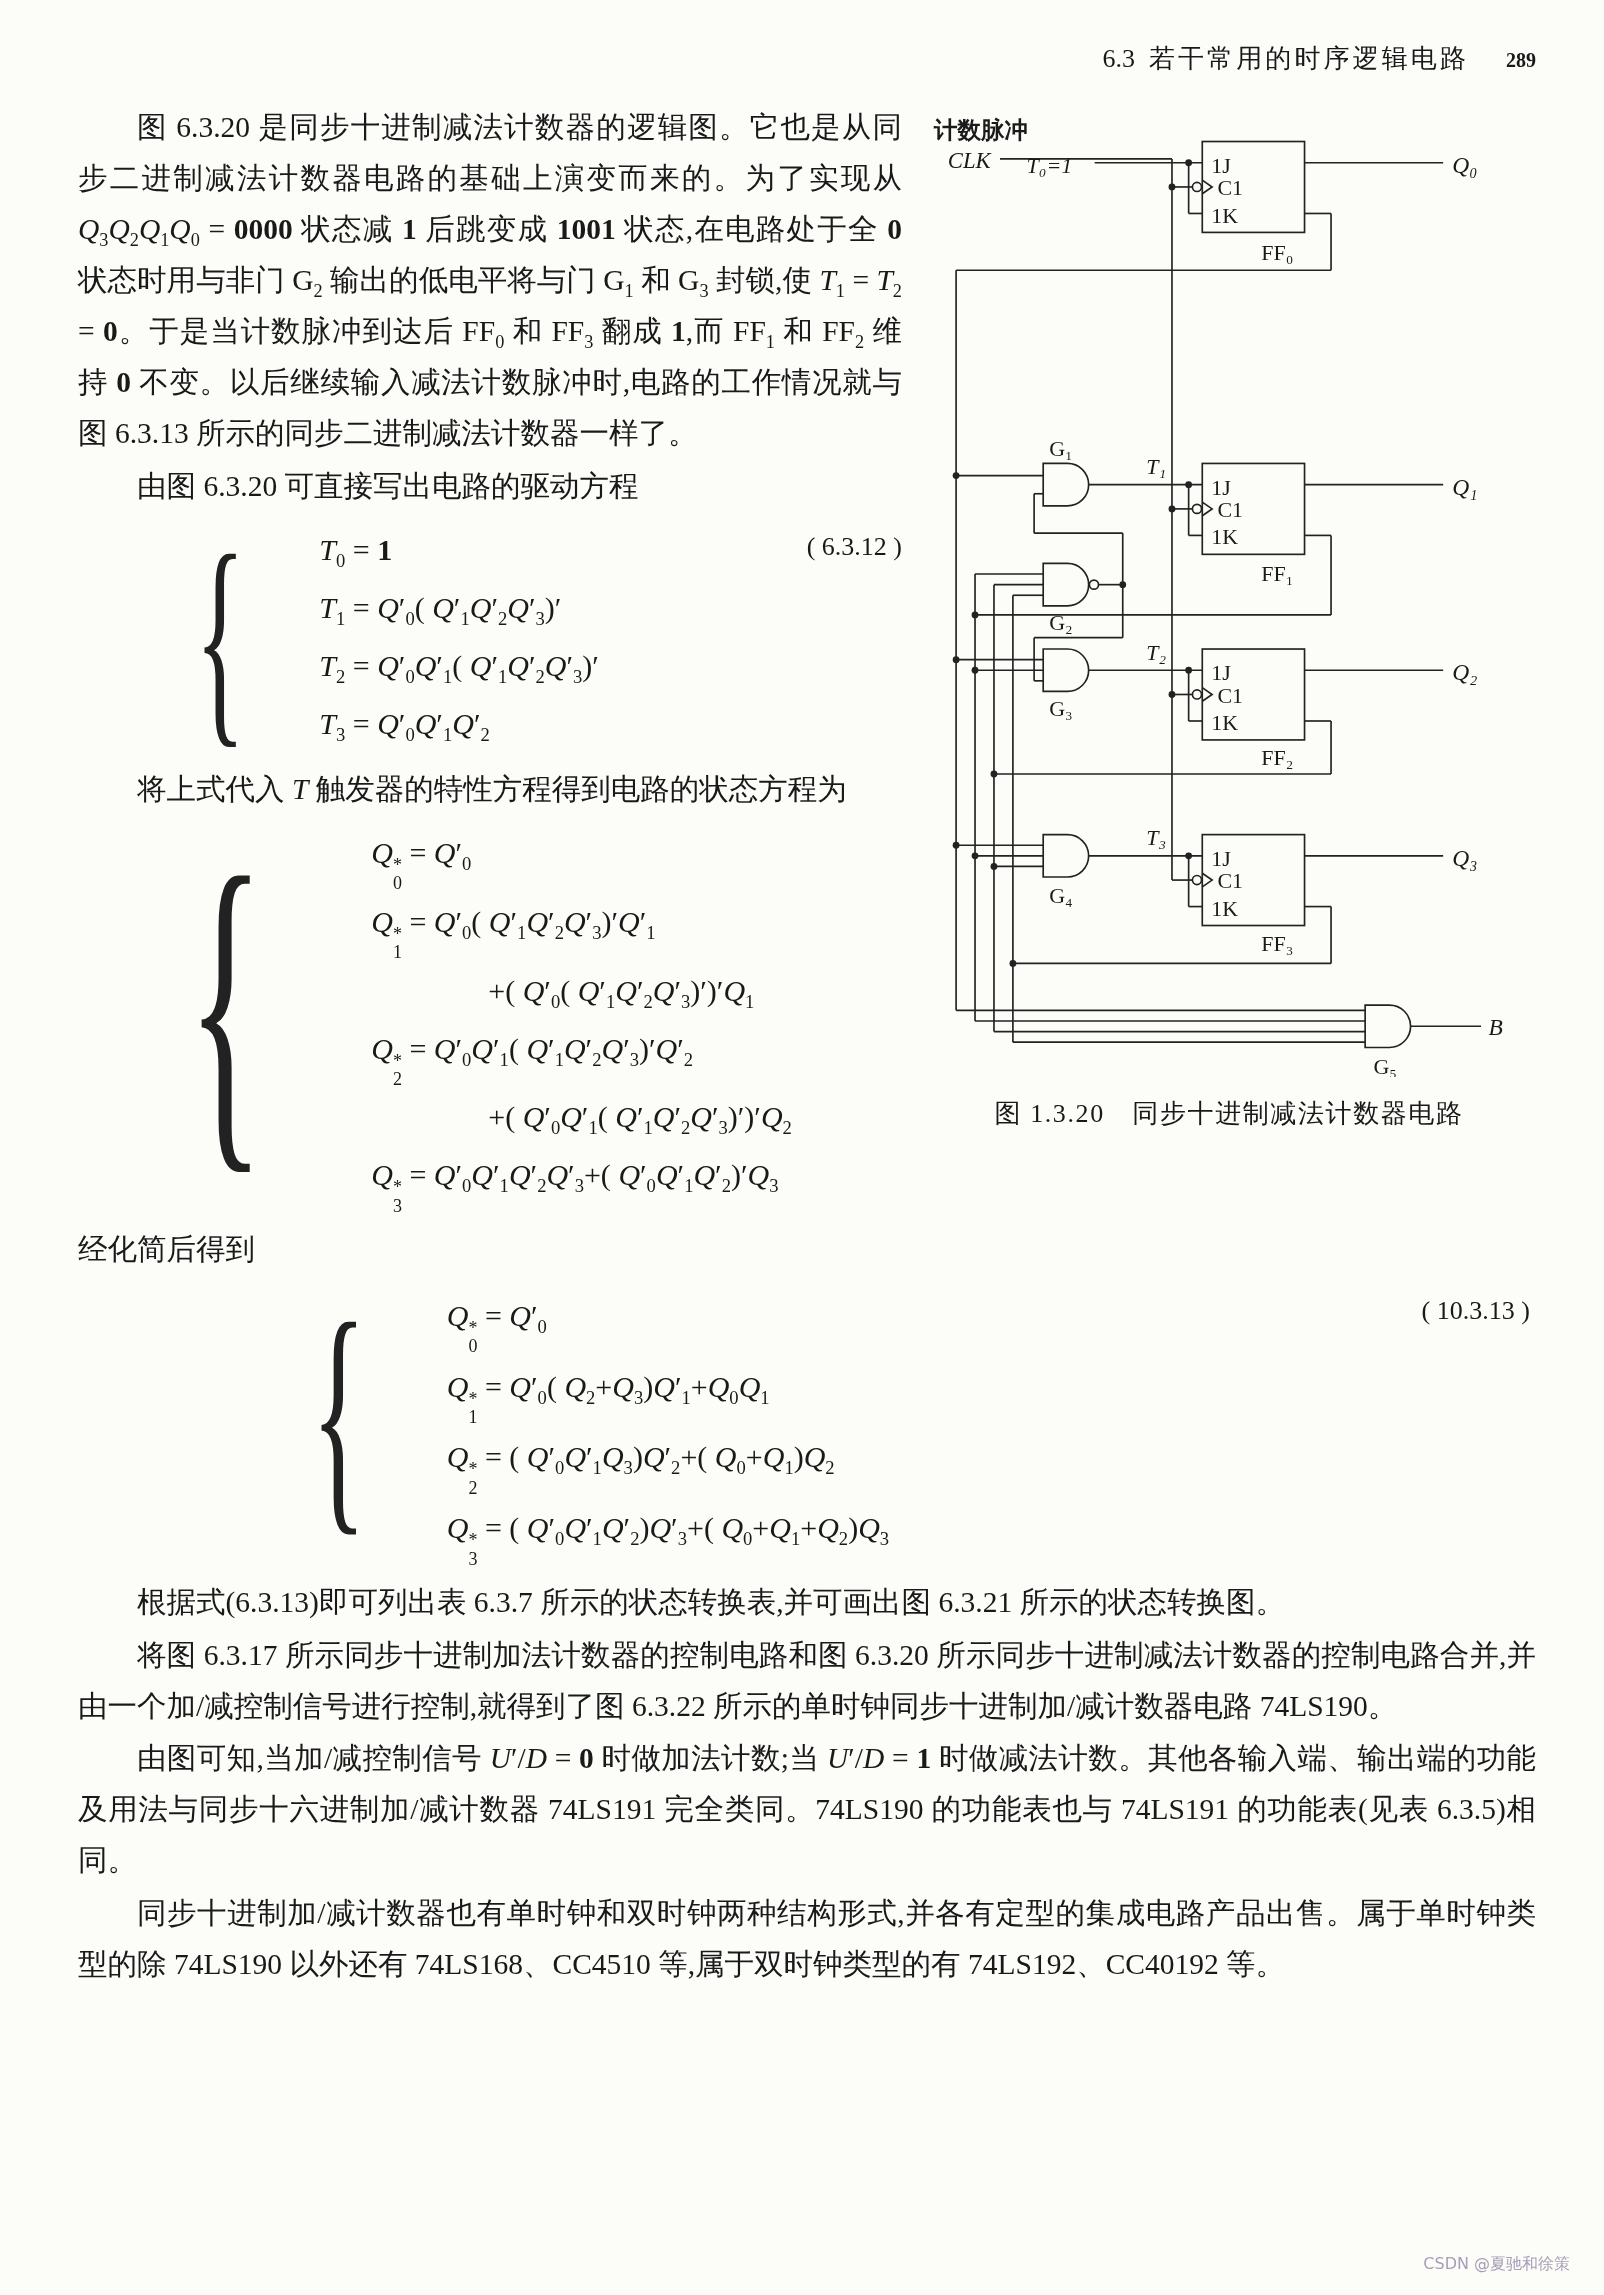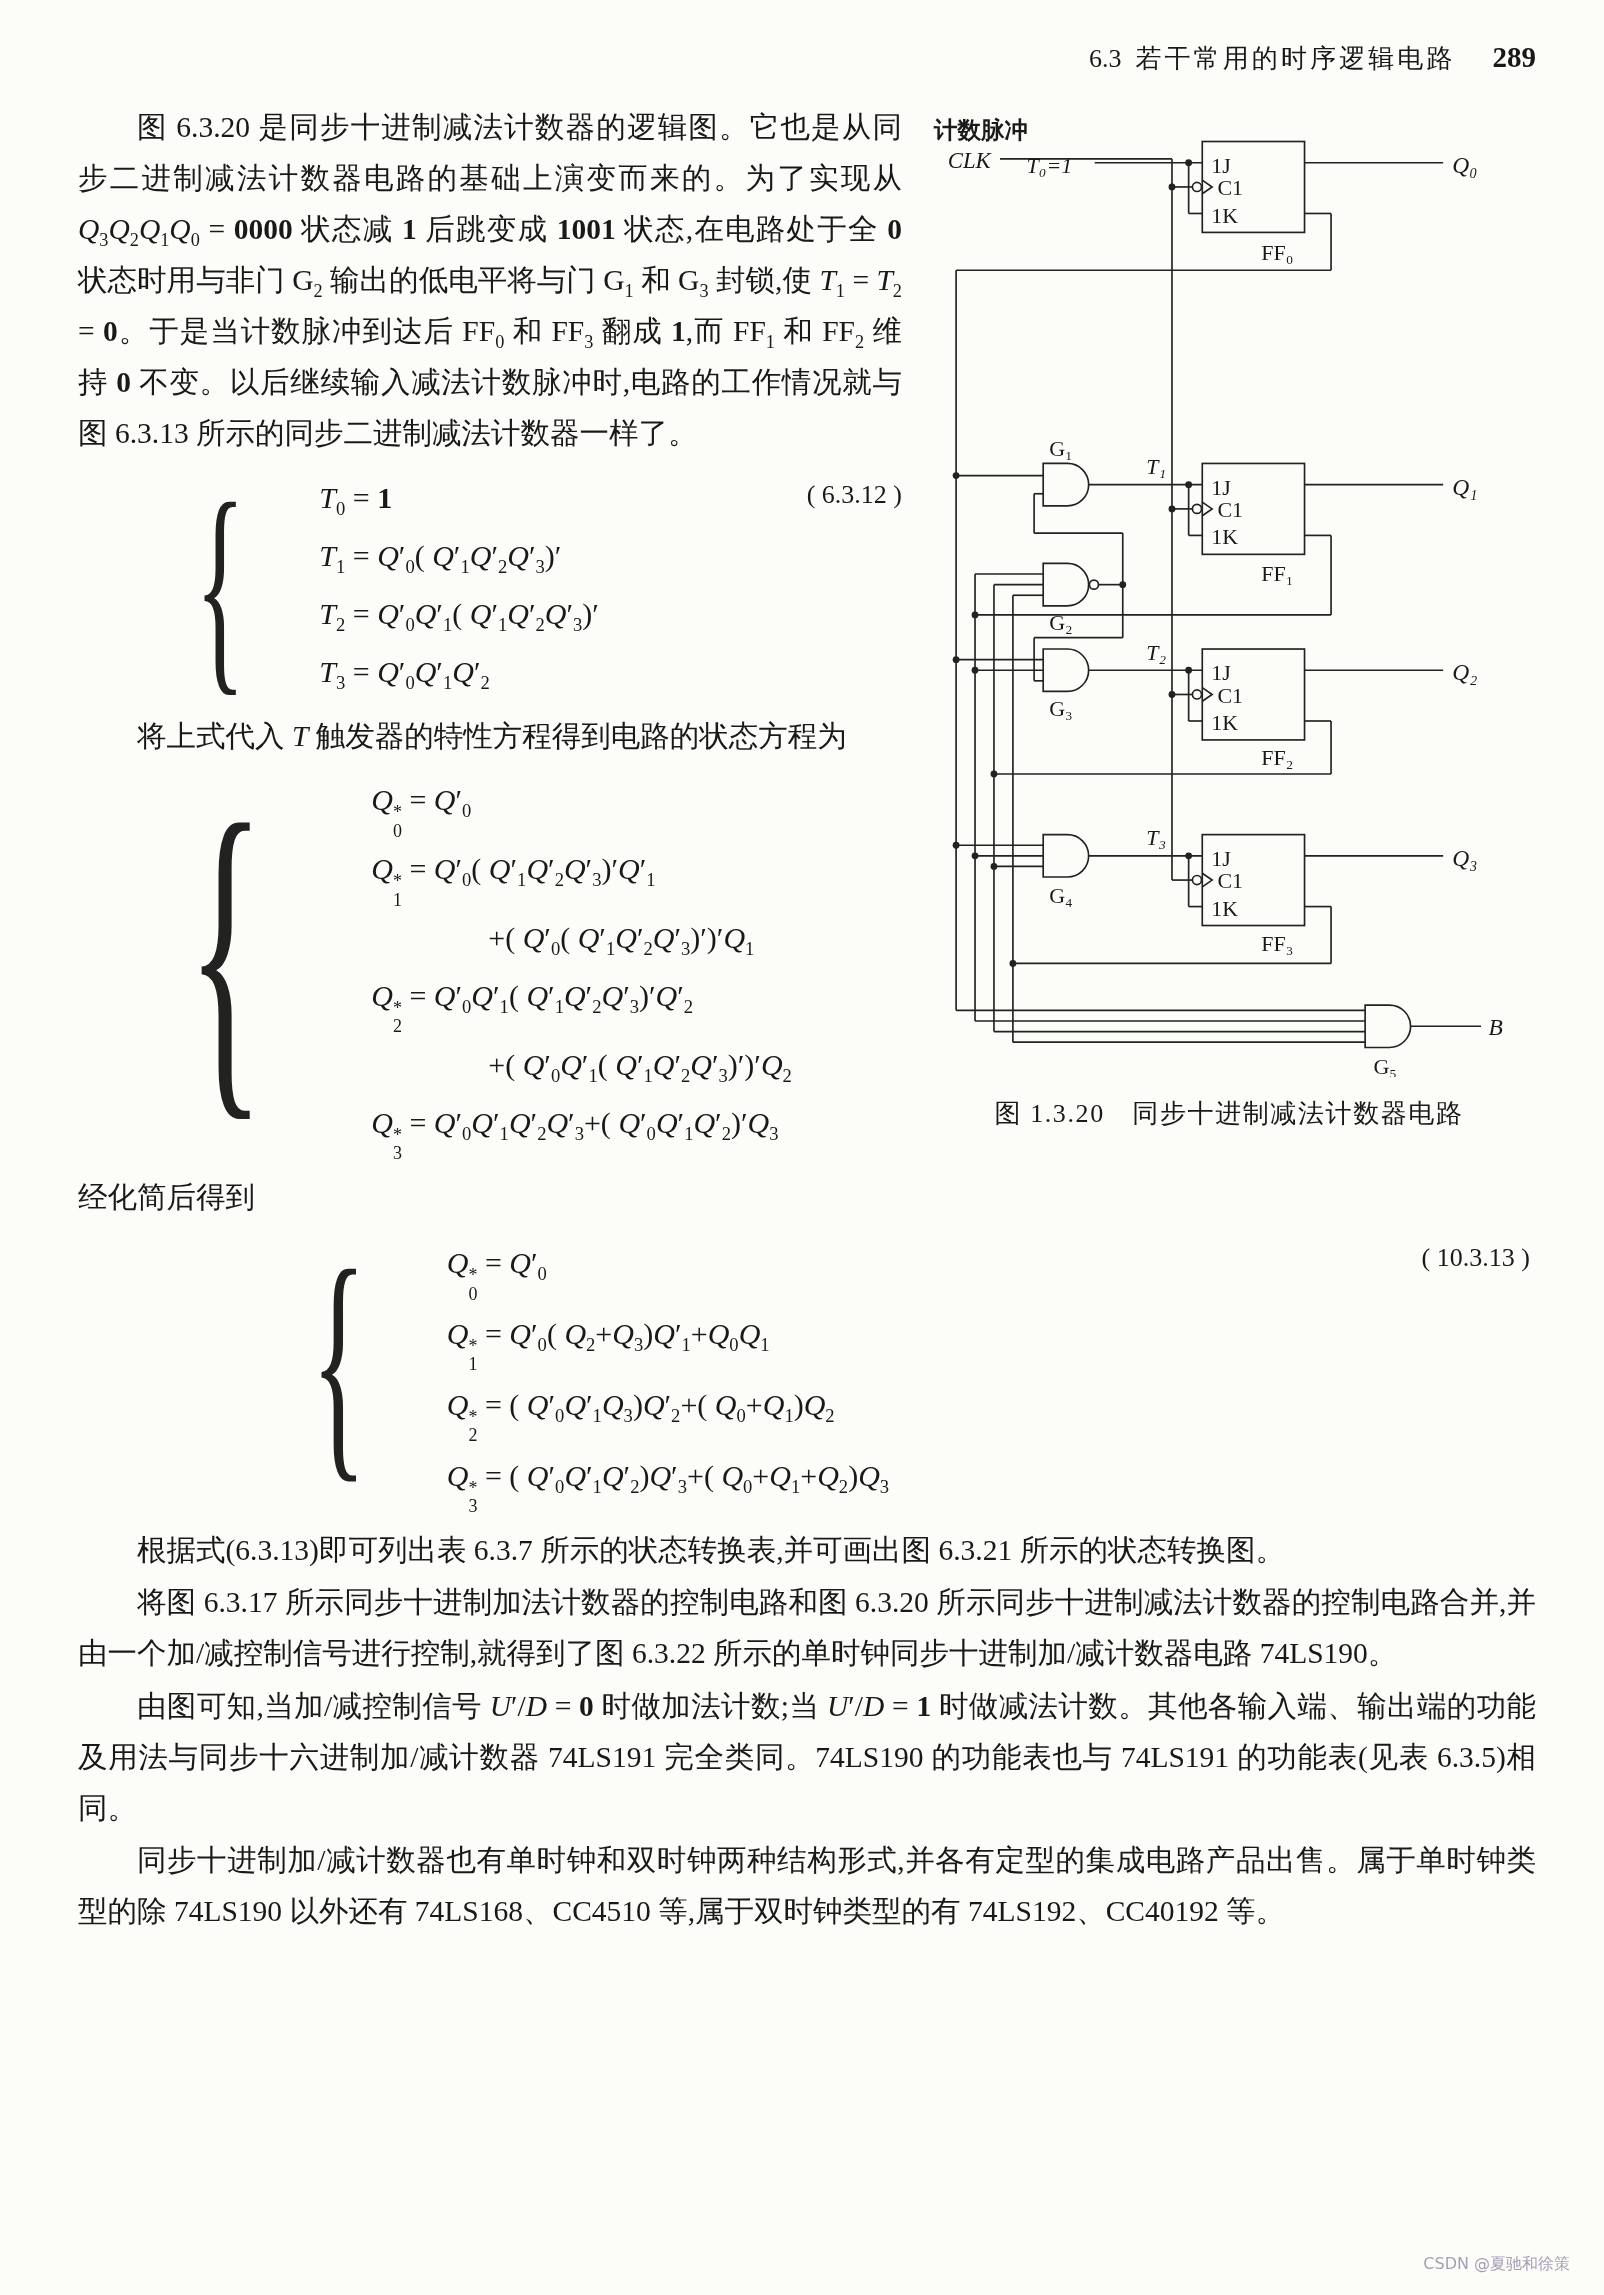"289" .pagenum { font-size: 29px -> 20px }
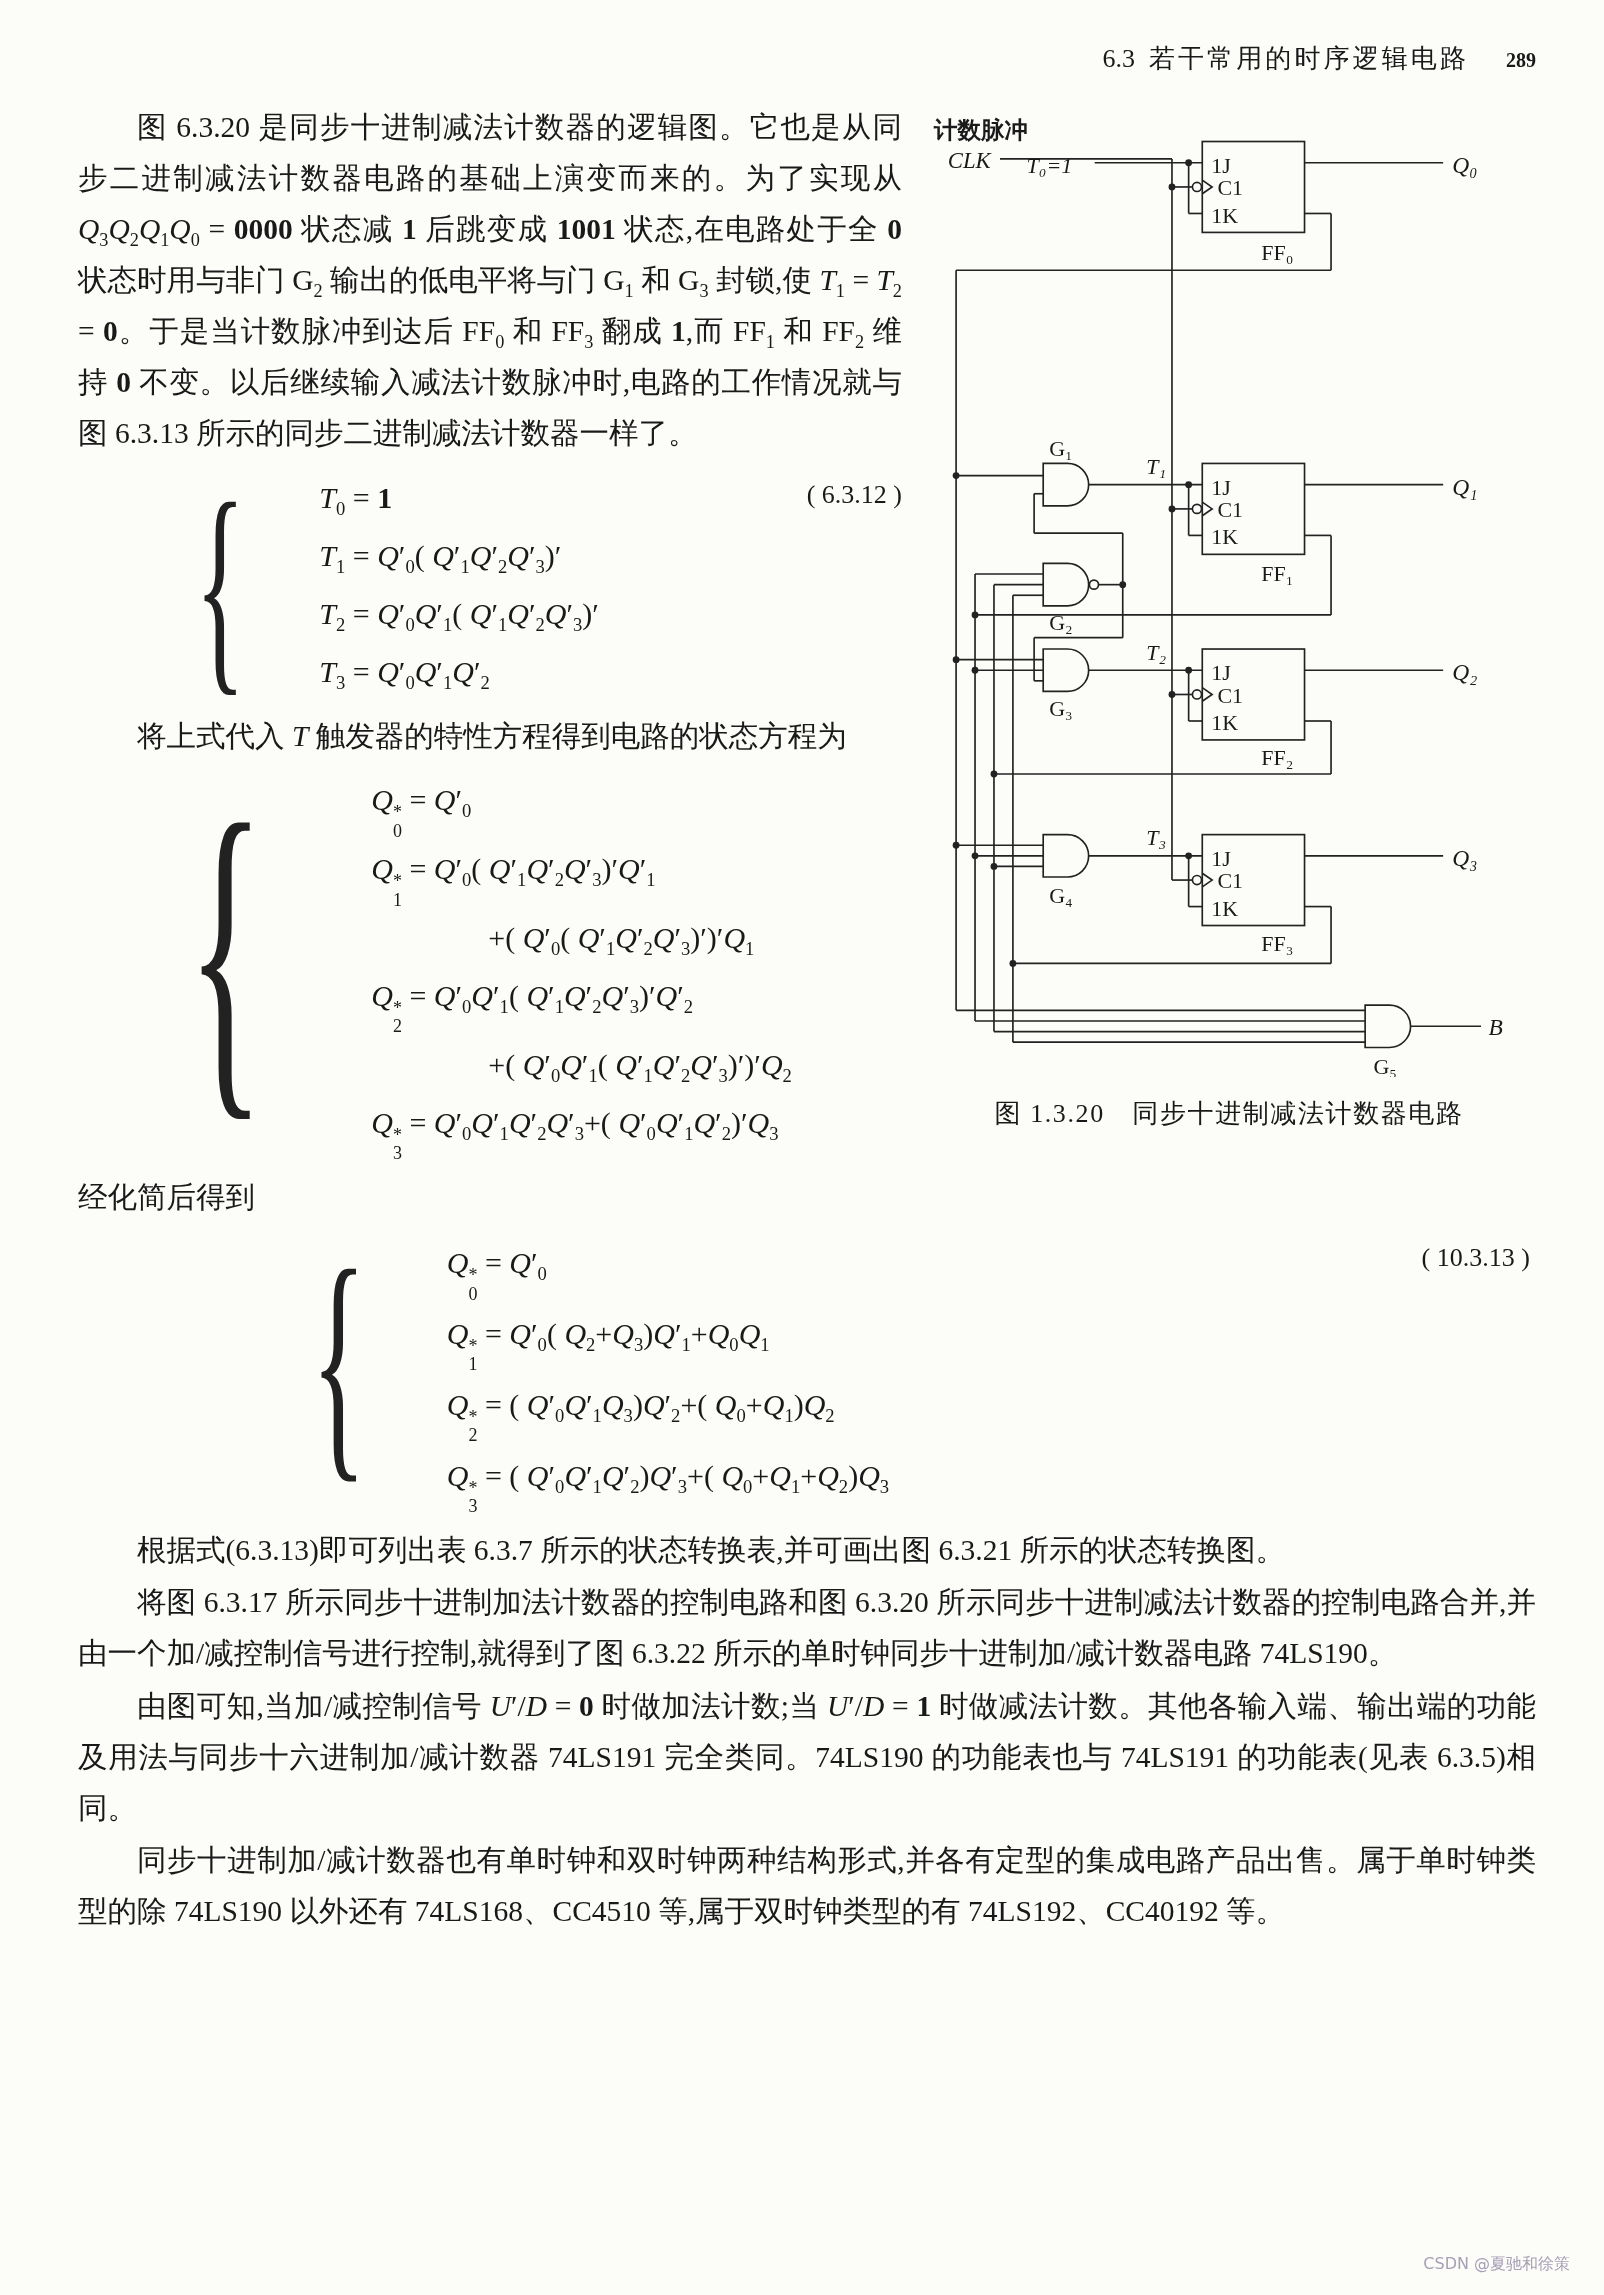"由图 6.3.20 可直接写出电路的驱动方程" p { html: none -> <p>由图 6.3.20 可直接写出电路的驱动方程</p> }
